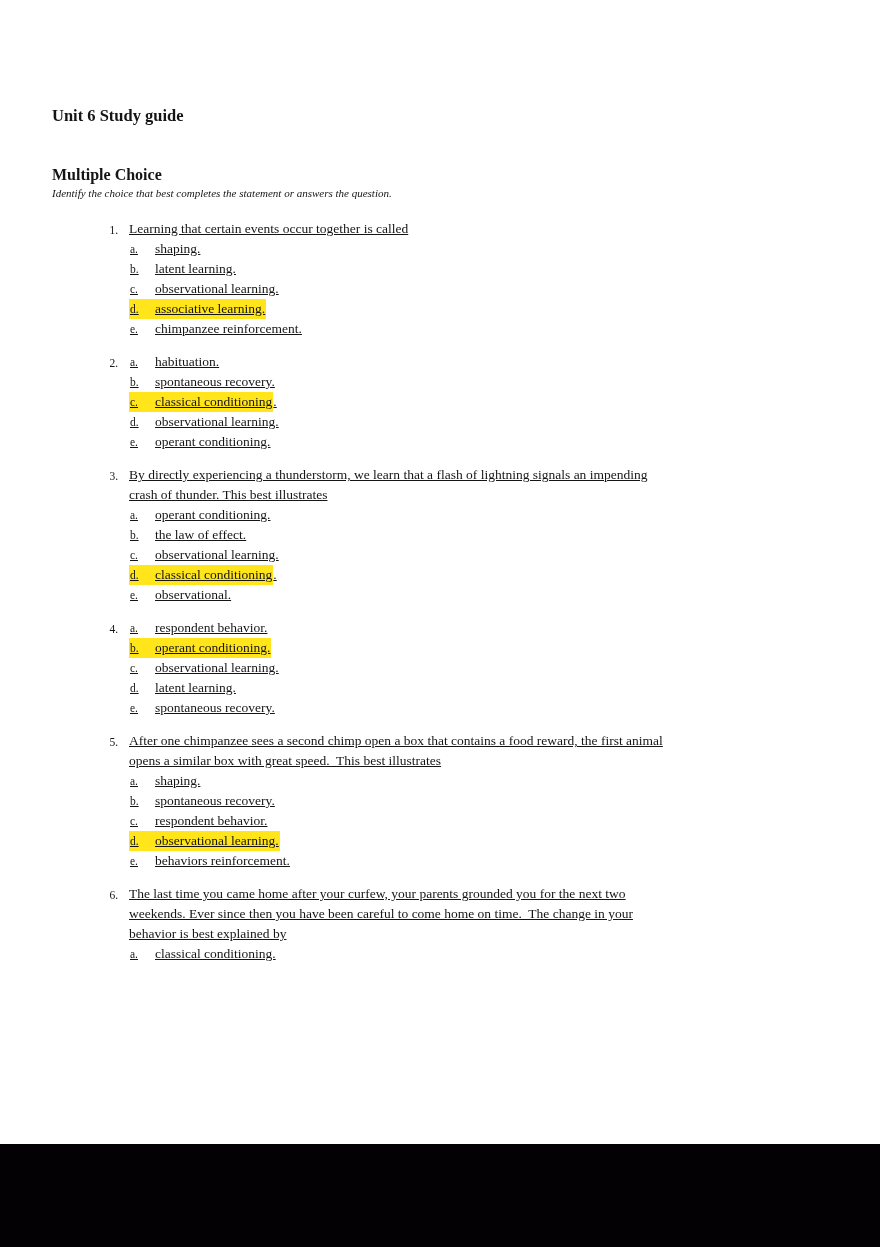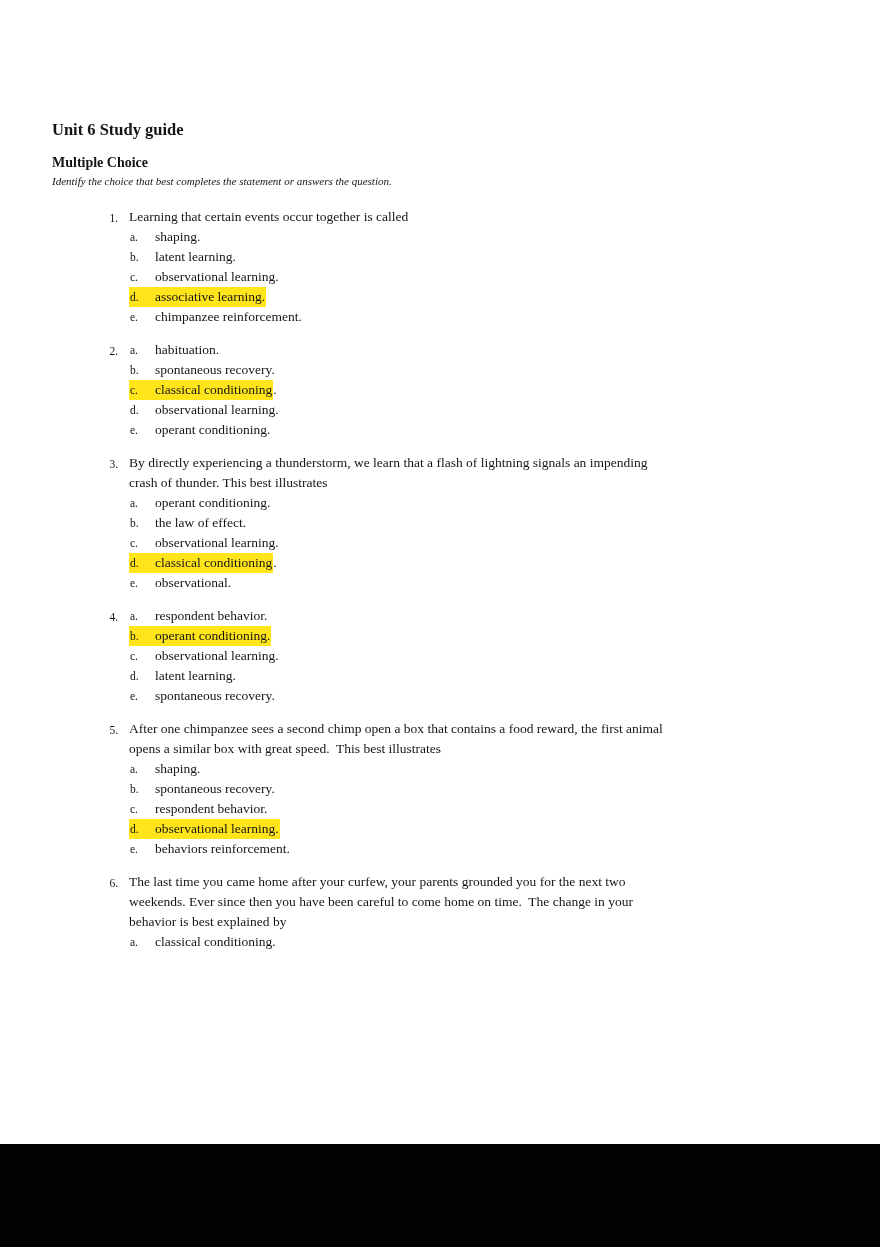"Unit 6 Study guide" .content { top: 120px -> 106px }
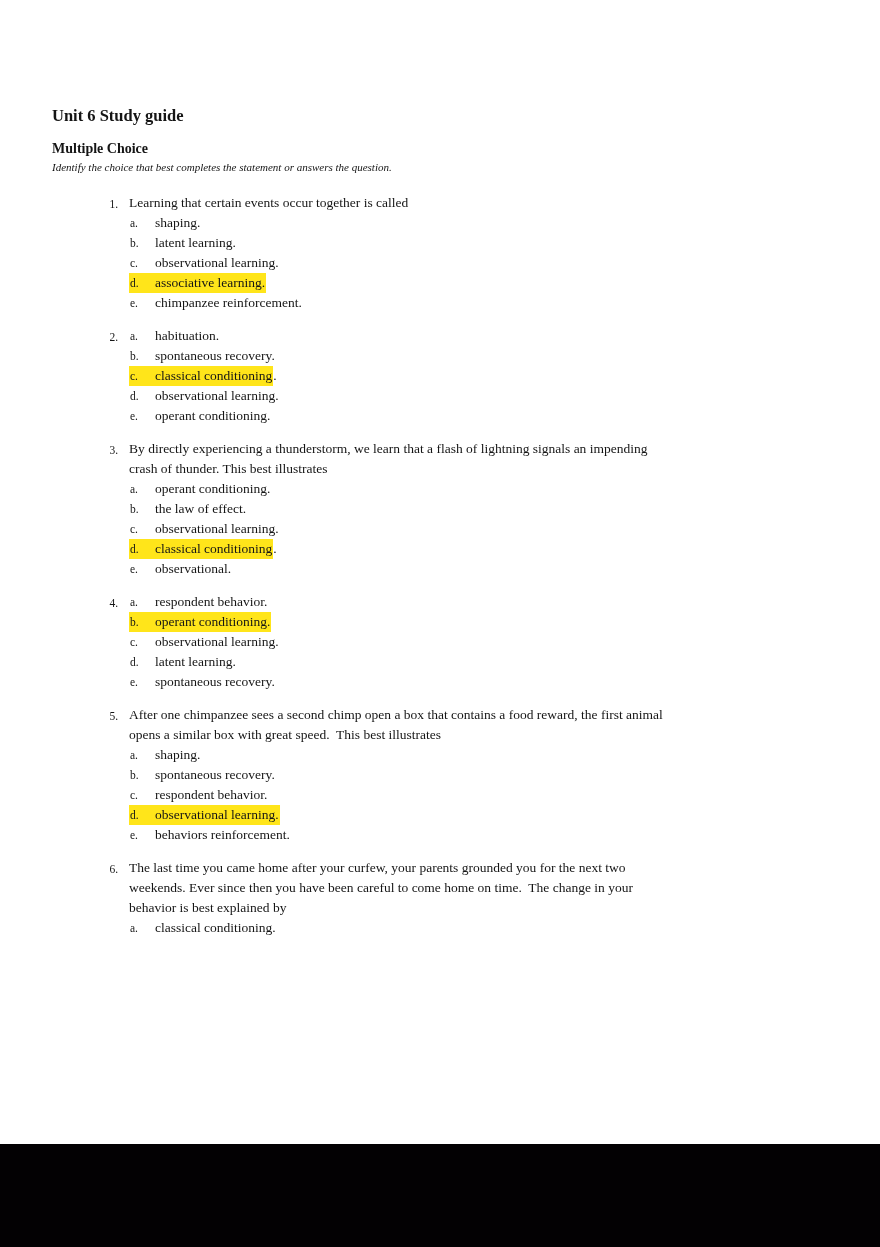"Multiple Choice" .section-heading { font-size: 14px -> 16px; margin-top: 14px -> 40px }
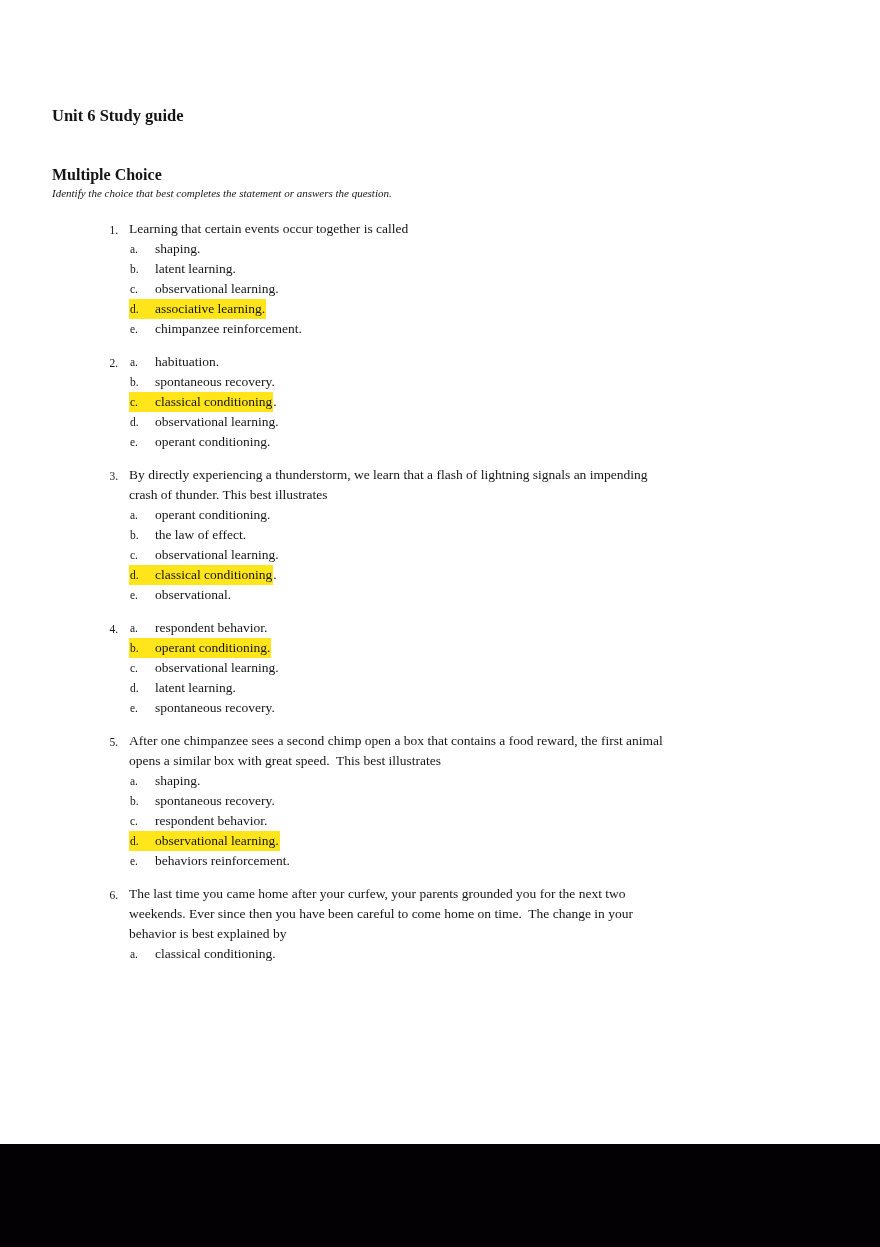"Learning that certain events occur" .qbody { text-decoration: none -> underline }
